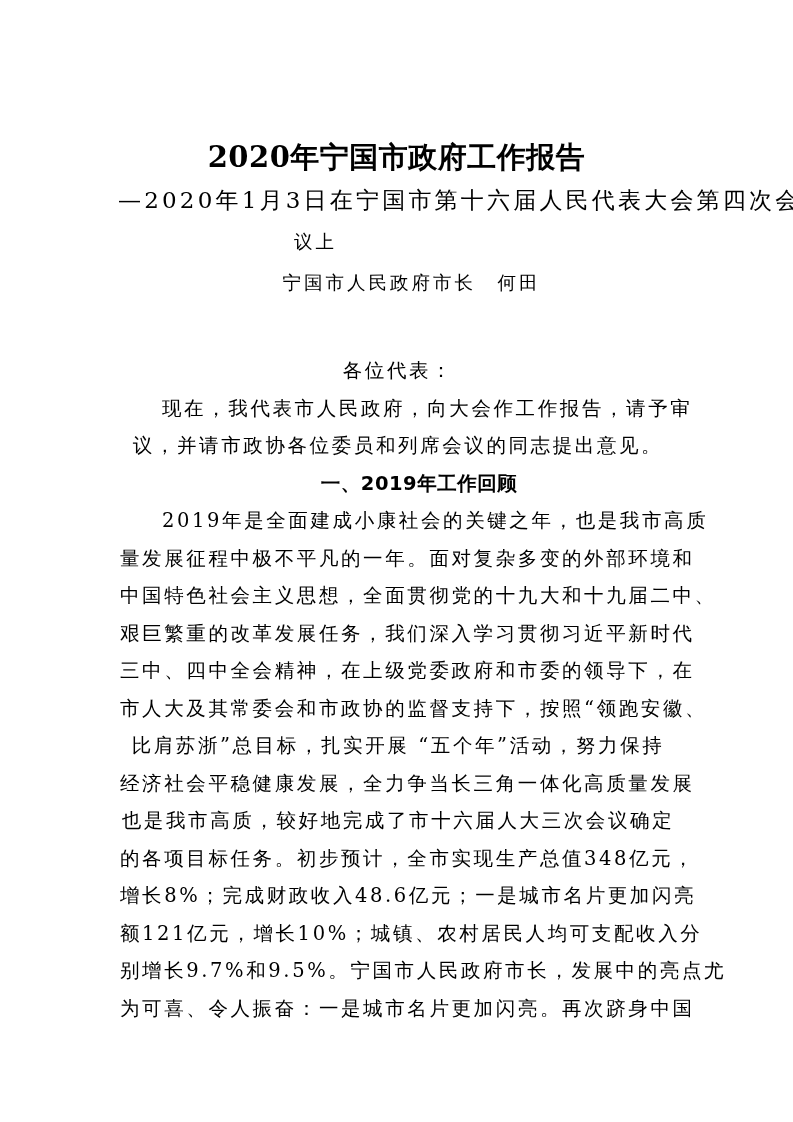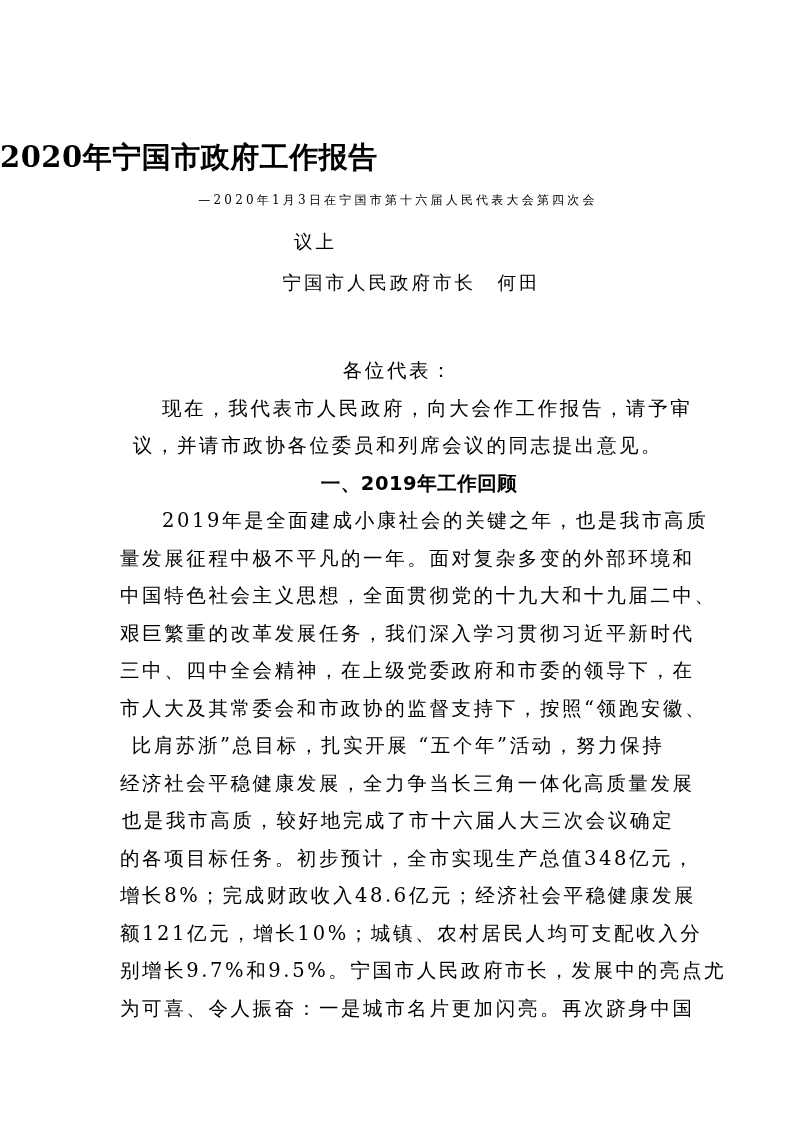"2020年宁国市政府工作报告" .title { text-align: left -> center }
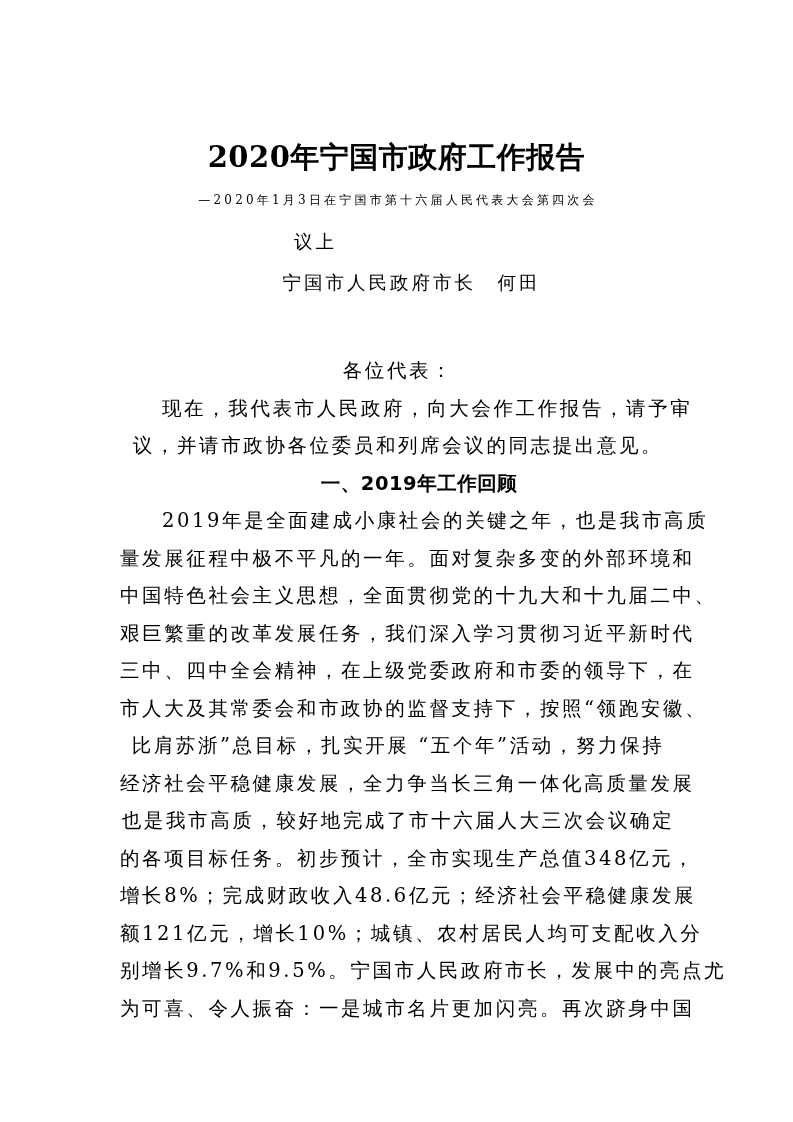"—2020年1月3日在宁国市第十六届人民代表大会第四次会" .subtitle { font-size: 12px -> 23px }
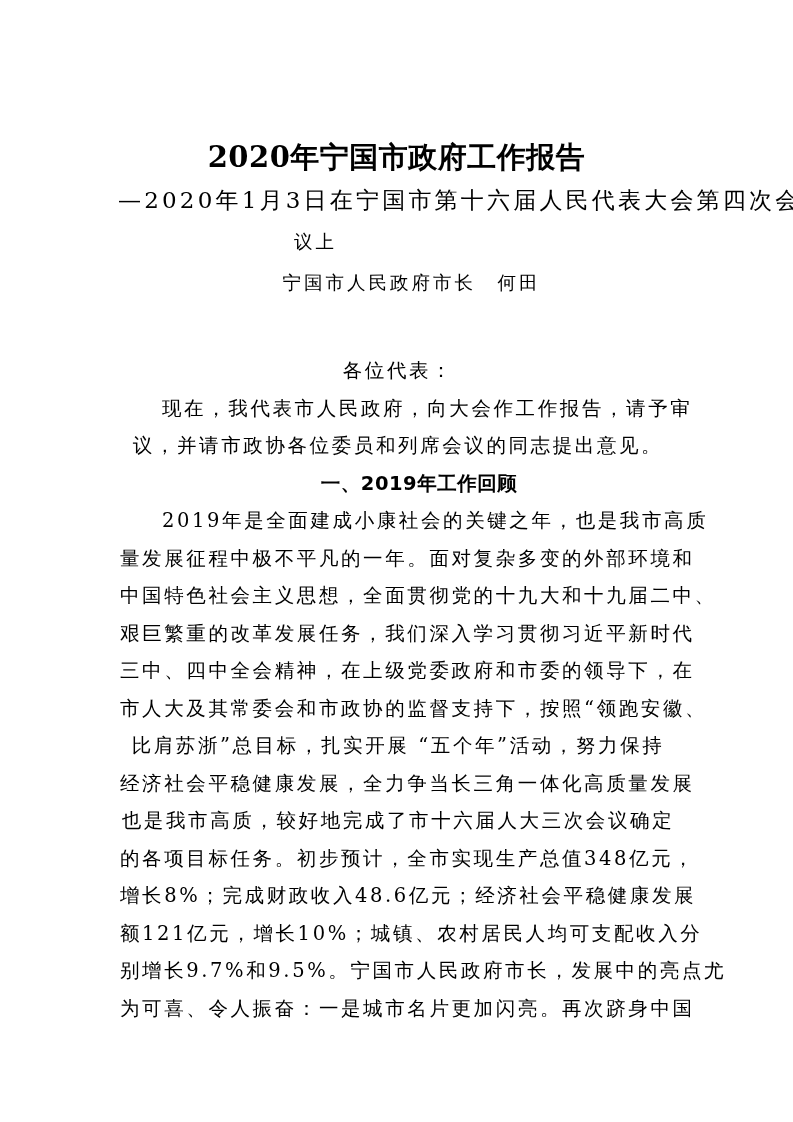"增长8%；完成财政收入48.6亿元；经济社会平稳健康发展" span.line { text: 经济社会平稳健康发展 -> 一是城市名片更加闪亮 }
